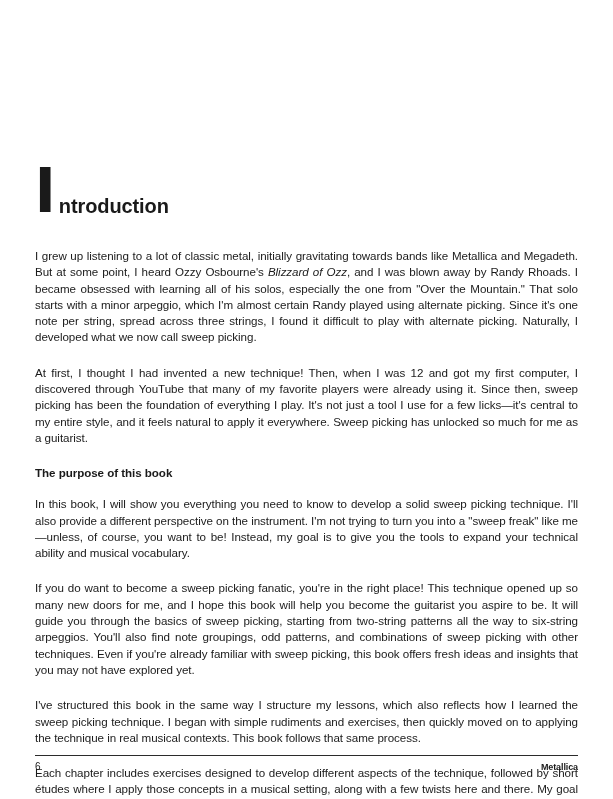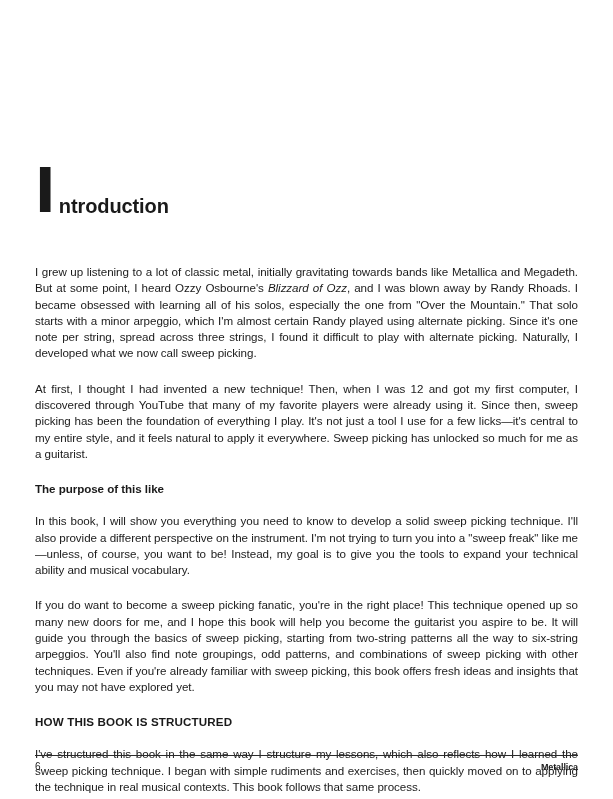"I grew up listening to" p.body { margin: 16px 0 19px 0 -> 0 0 19px 0 }
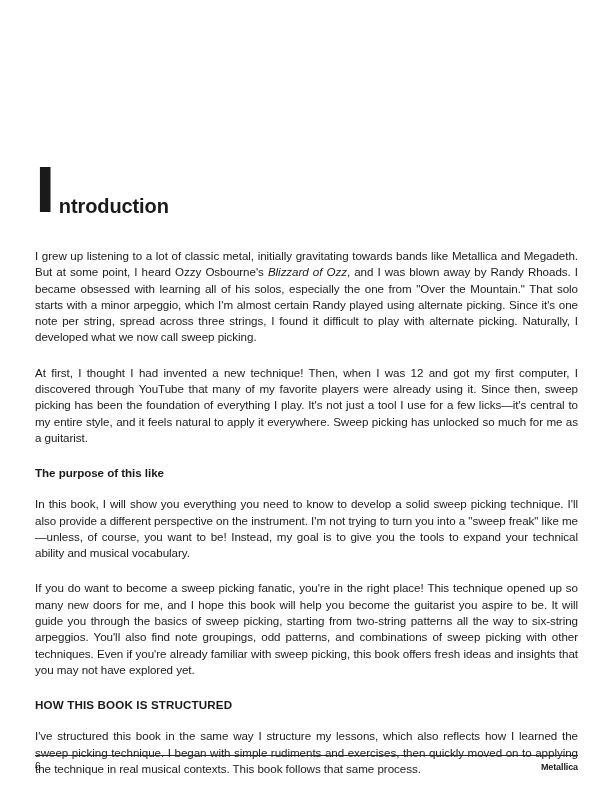"The purpose of this like" h2.subhead { text: like -> book }
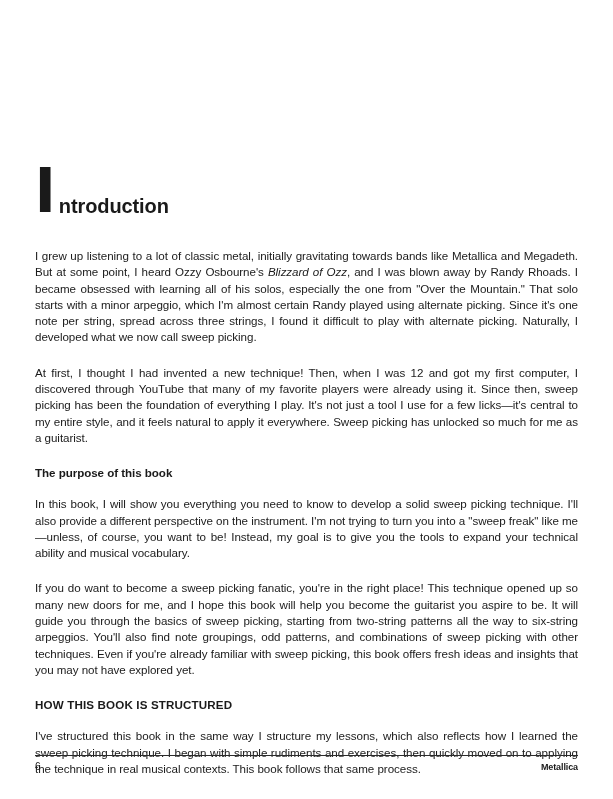"HOW THIS BOOK IS STRUCTURED" h2.subhead { html: <h2>HOW THIS BOOK IS STRUCTURED</h2> -> none }
